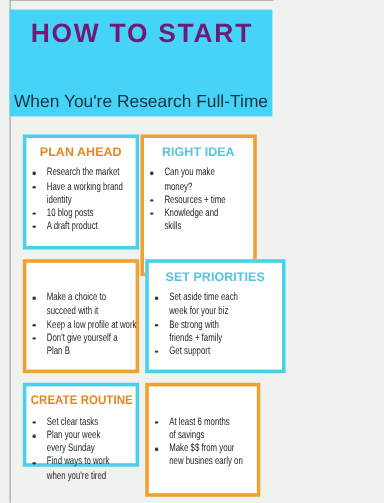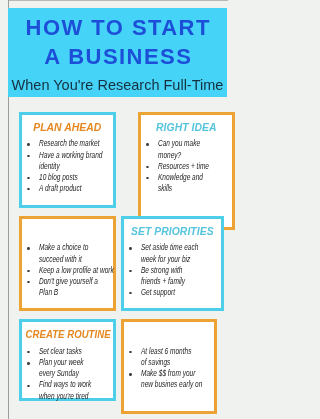"HOW TO START" .hero-line { color: #1d4ed8 -> #701a75 }
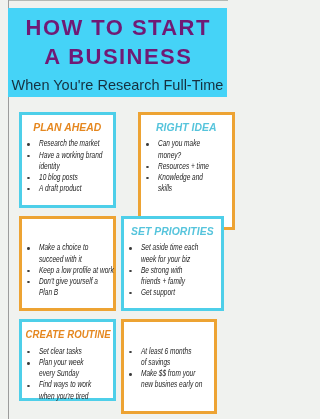"A BUSINESS" div.hero-line { html: <div>A BUSINESS</div> -> none }
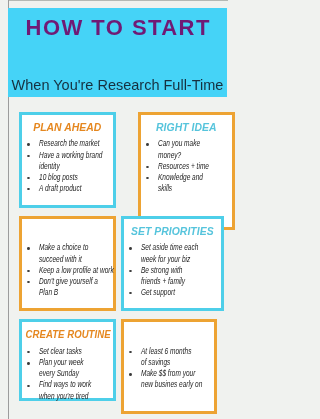"PLAN AHEAD" .card { font-style: italic -> none }
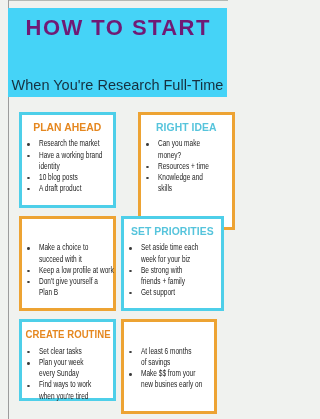"RIGHT IDEA" div.card { left: 138px -> 117px }
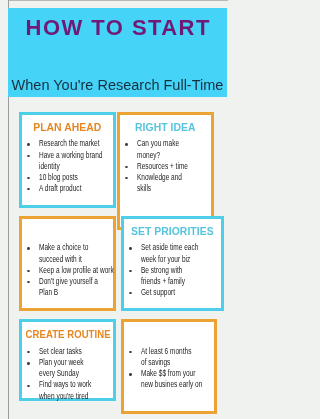"SET PRIORITIES" div.card { width: 103px -> 117px }
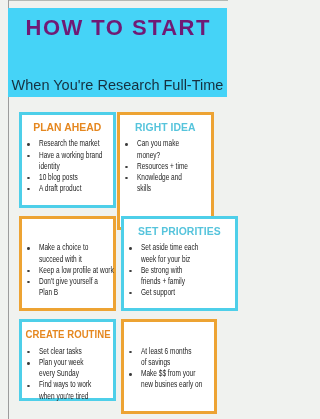"CREATE ROUTINE" div.card { height: 82px -> 70px }
